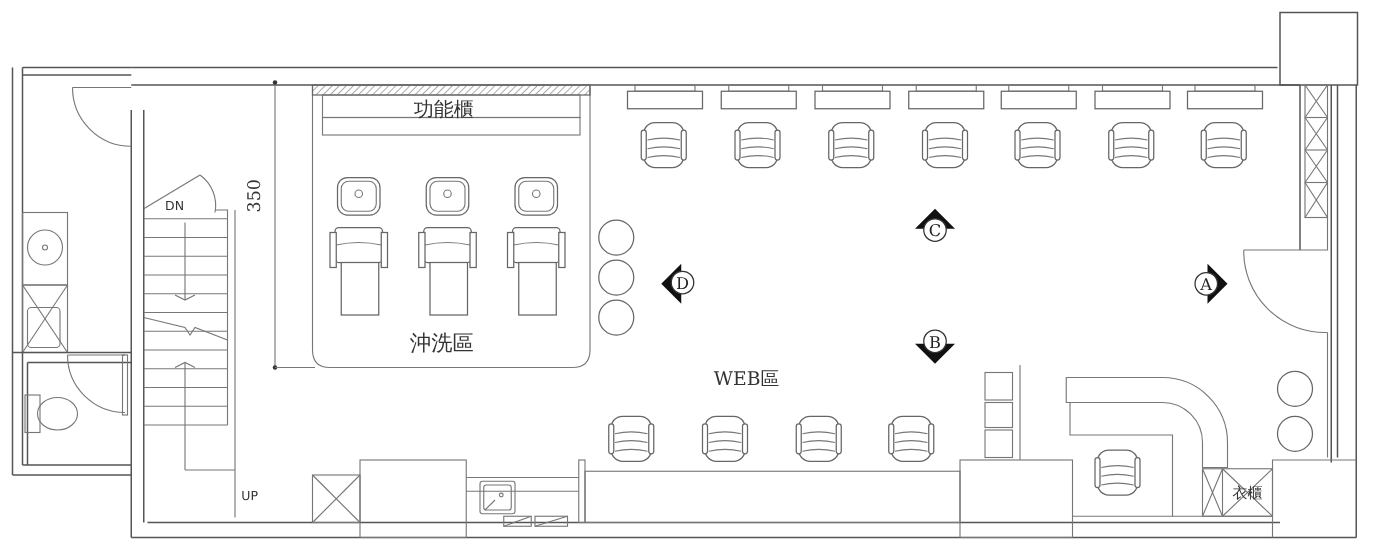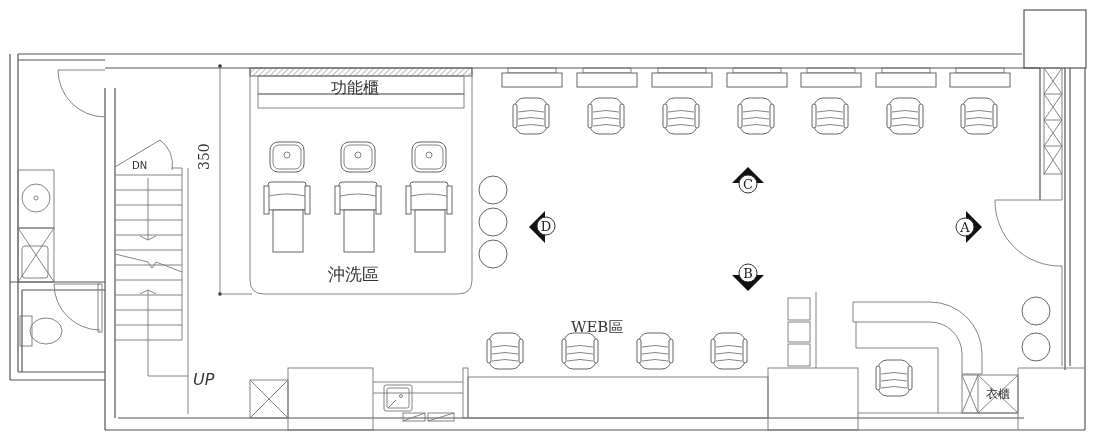"WEB區" div.lbl { top: 318px -> 294px }
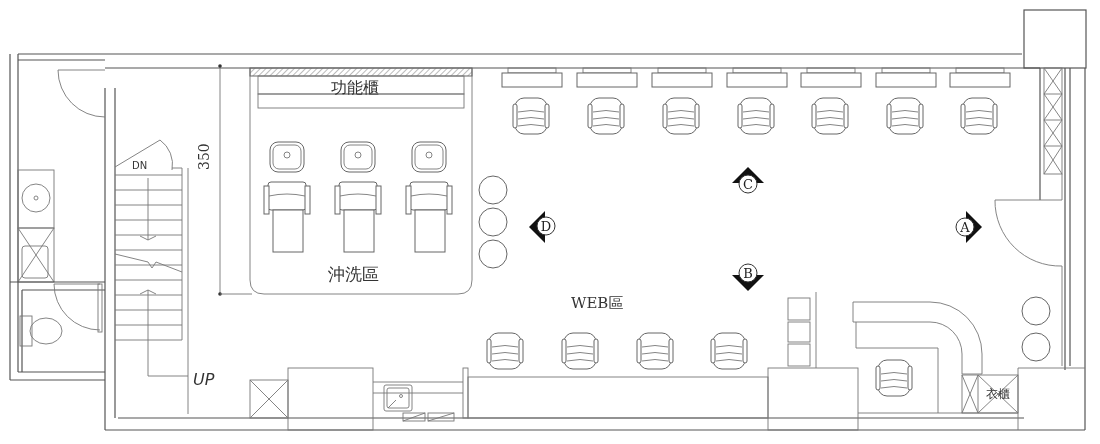"UP" div.lbl { font-size: 16px -> 10px; font-style: italic -> none; top: 370px -> 392px }
